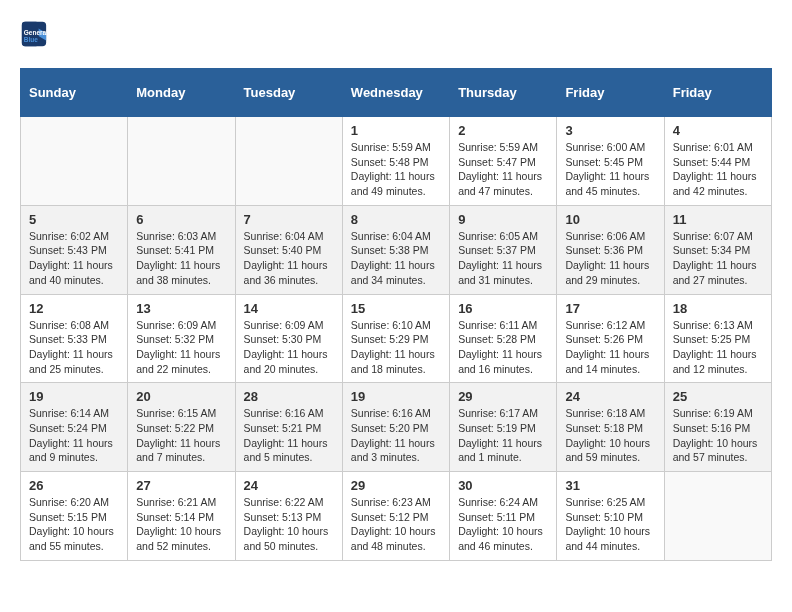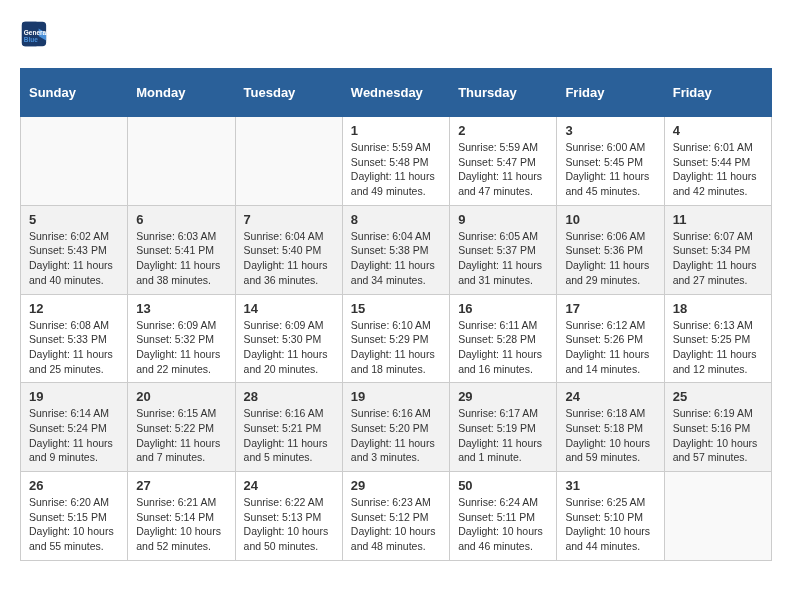"50" div.day-number { text: 50 -> 30 }
